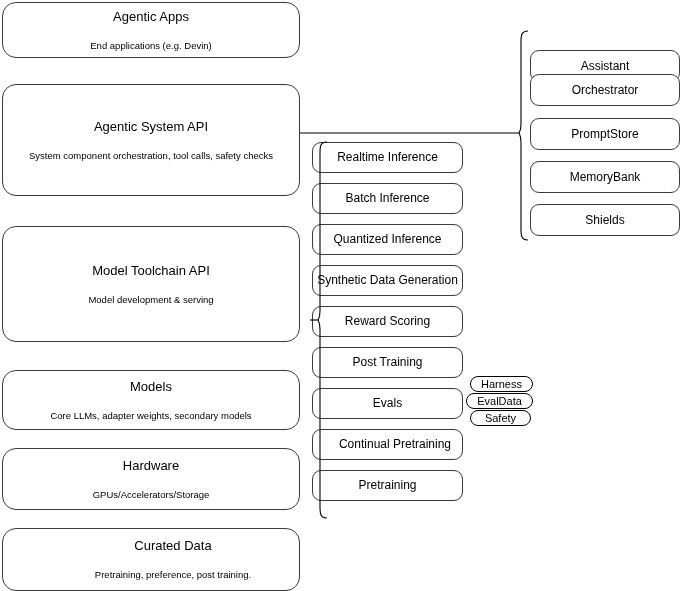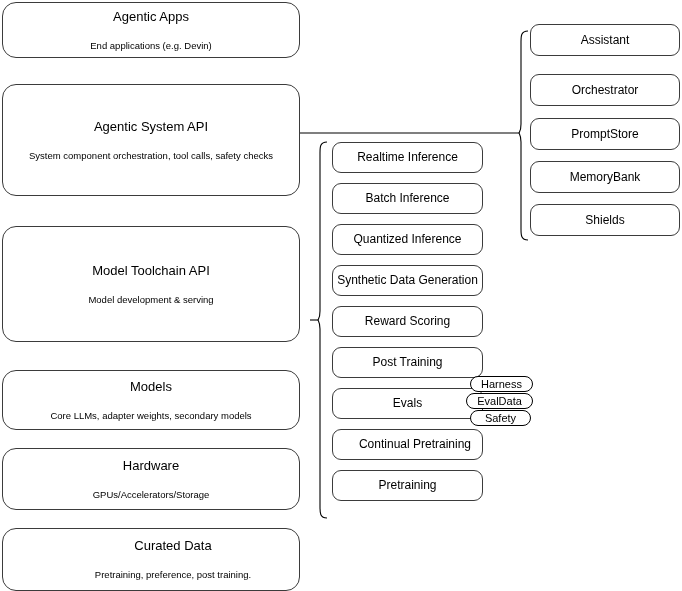"Assistant" div.box { top: 24px -> 50px }
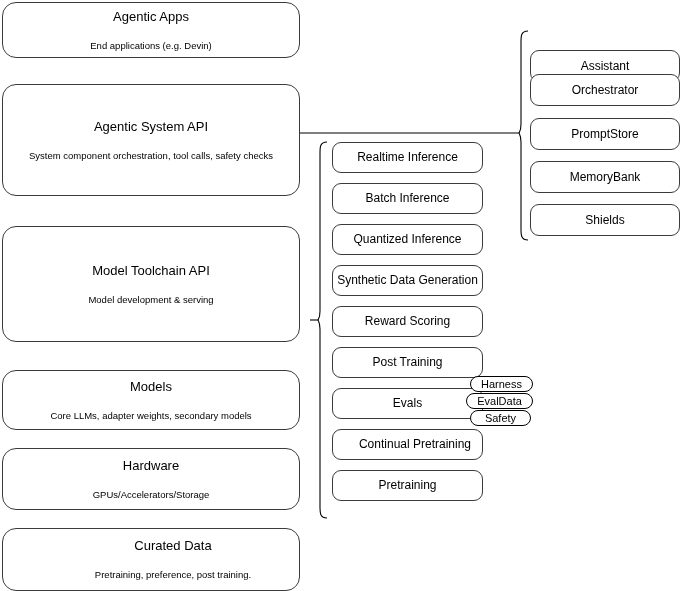"Realtime Inference" .mid-chip { left: 332px -> 312px }
